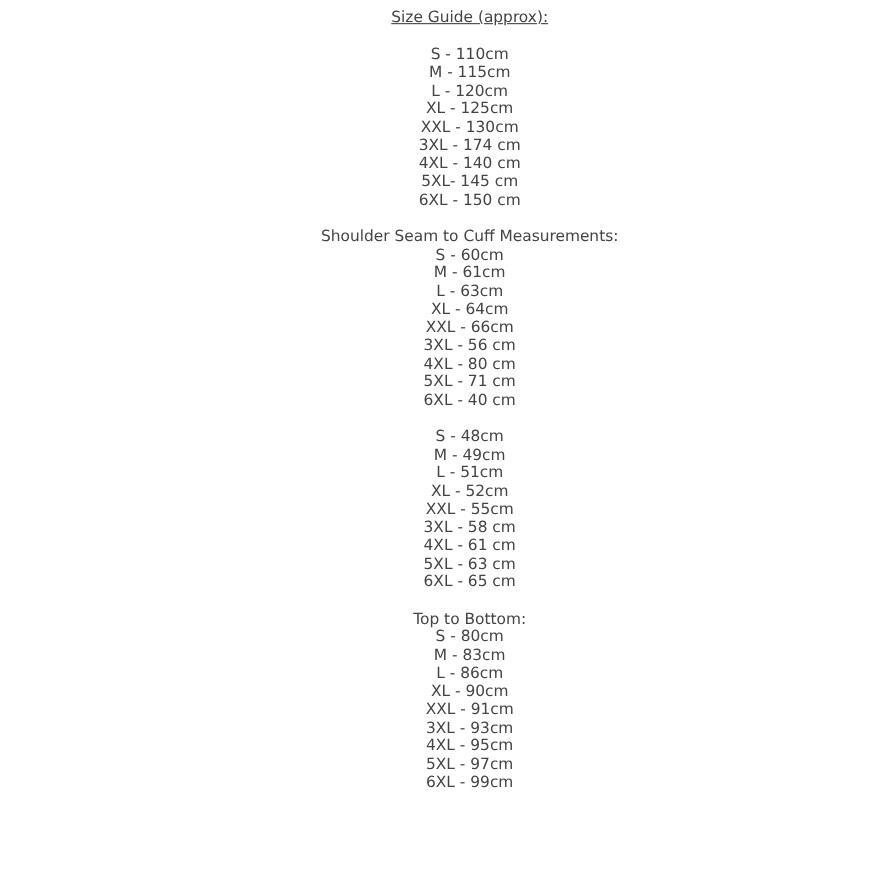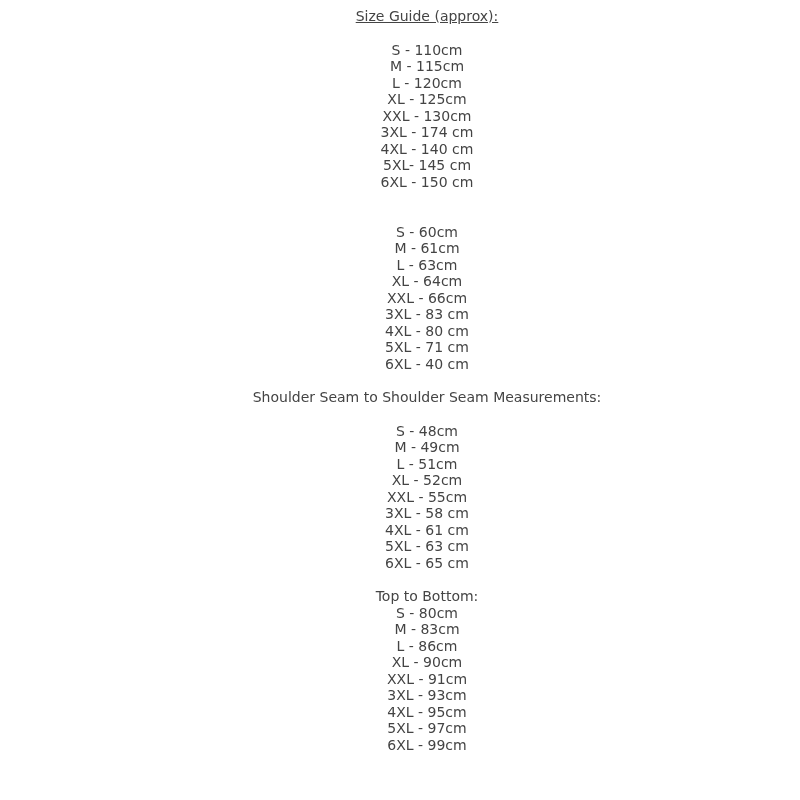"Shoulder Seam to Cuff Measurements:" span { html: none -> <span>Shoulder Seam to Cuff Measurements:</span> }
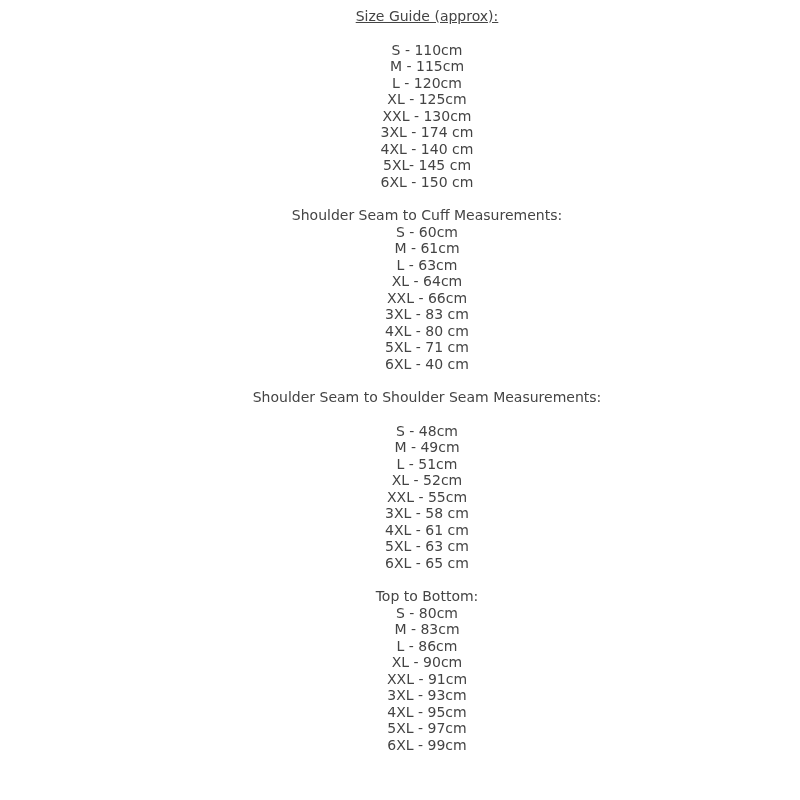"3XL - 83 cm" span { text: 83 -> 56 }
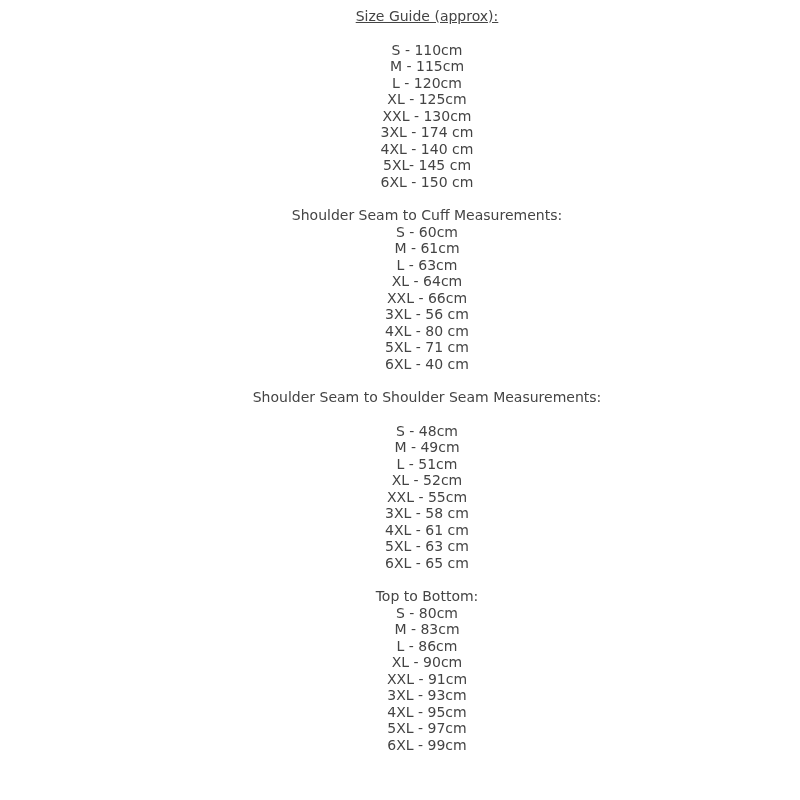"Shoulder Seam to Shoulder Seam" p { html: <p>Shoulder Seam to Shoulder Seam Measurements:</p> -> none }
